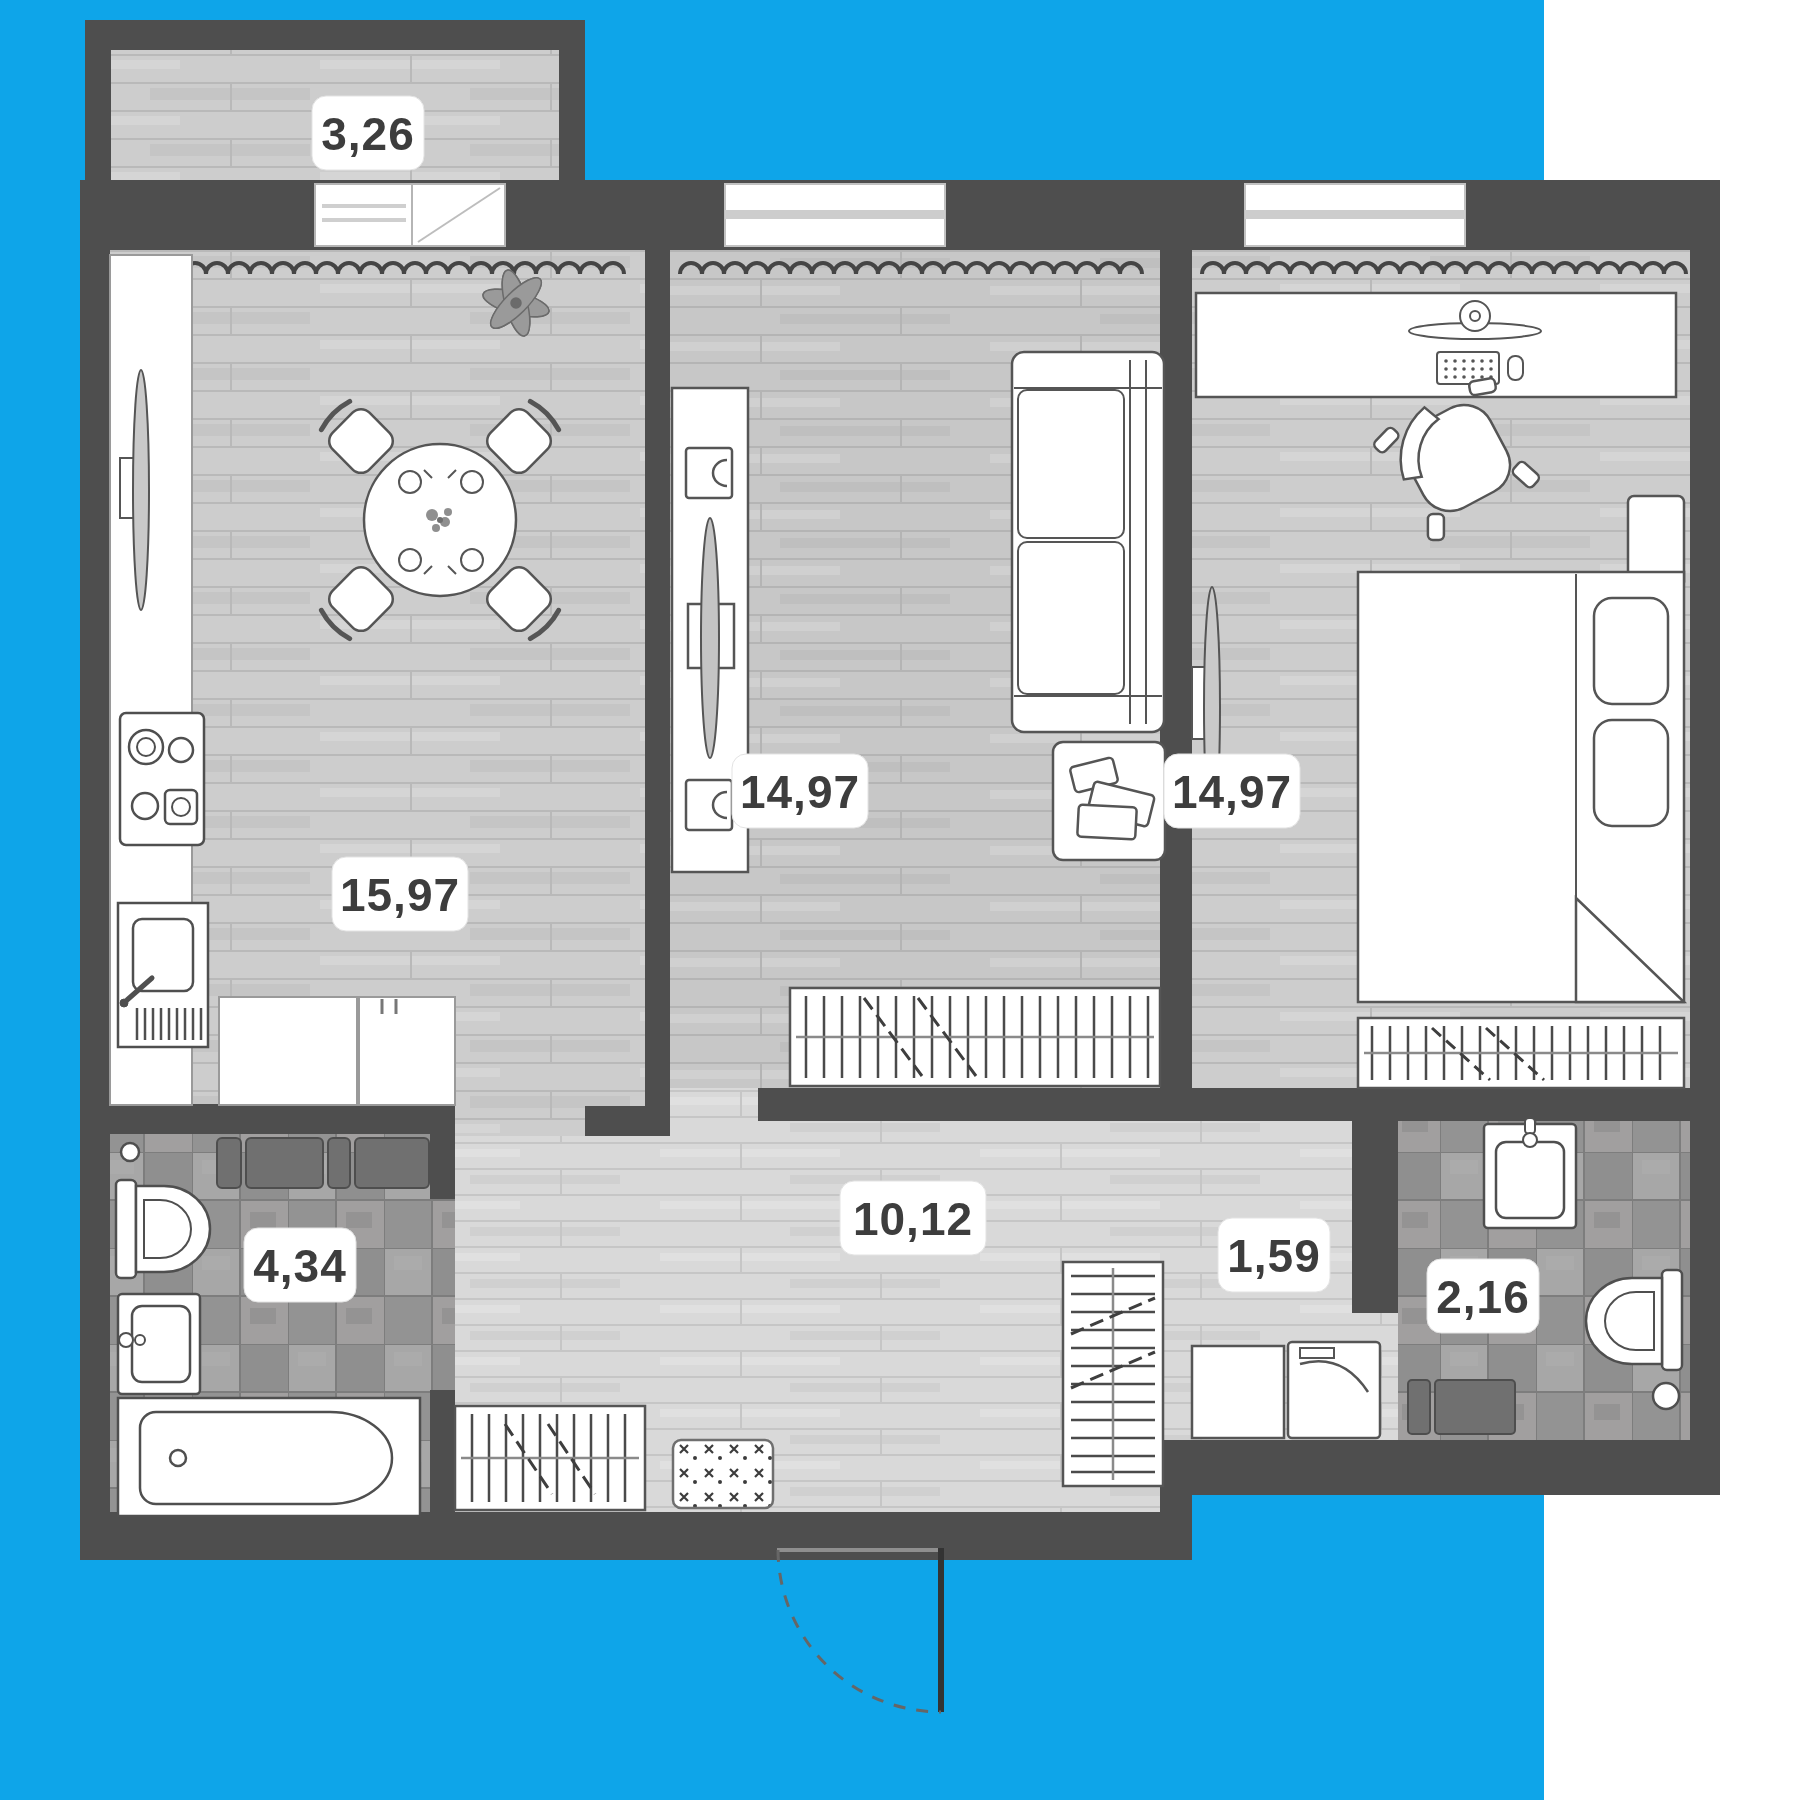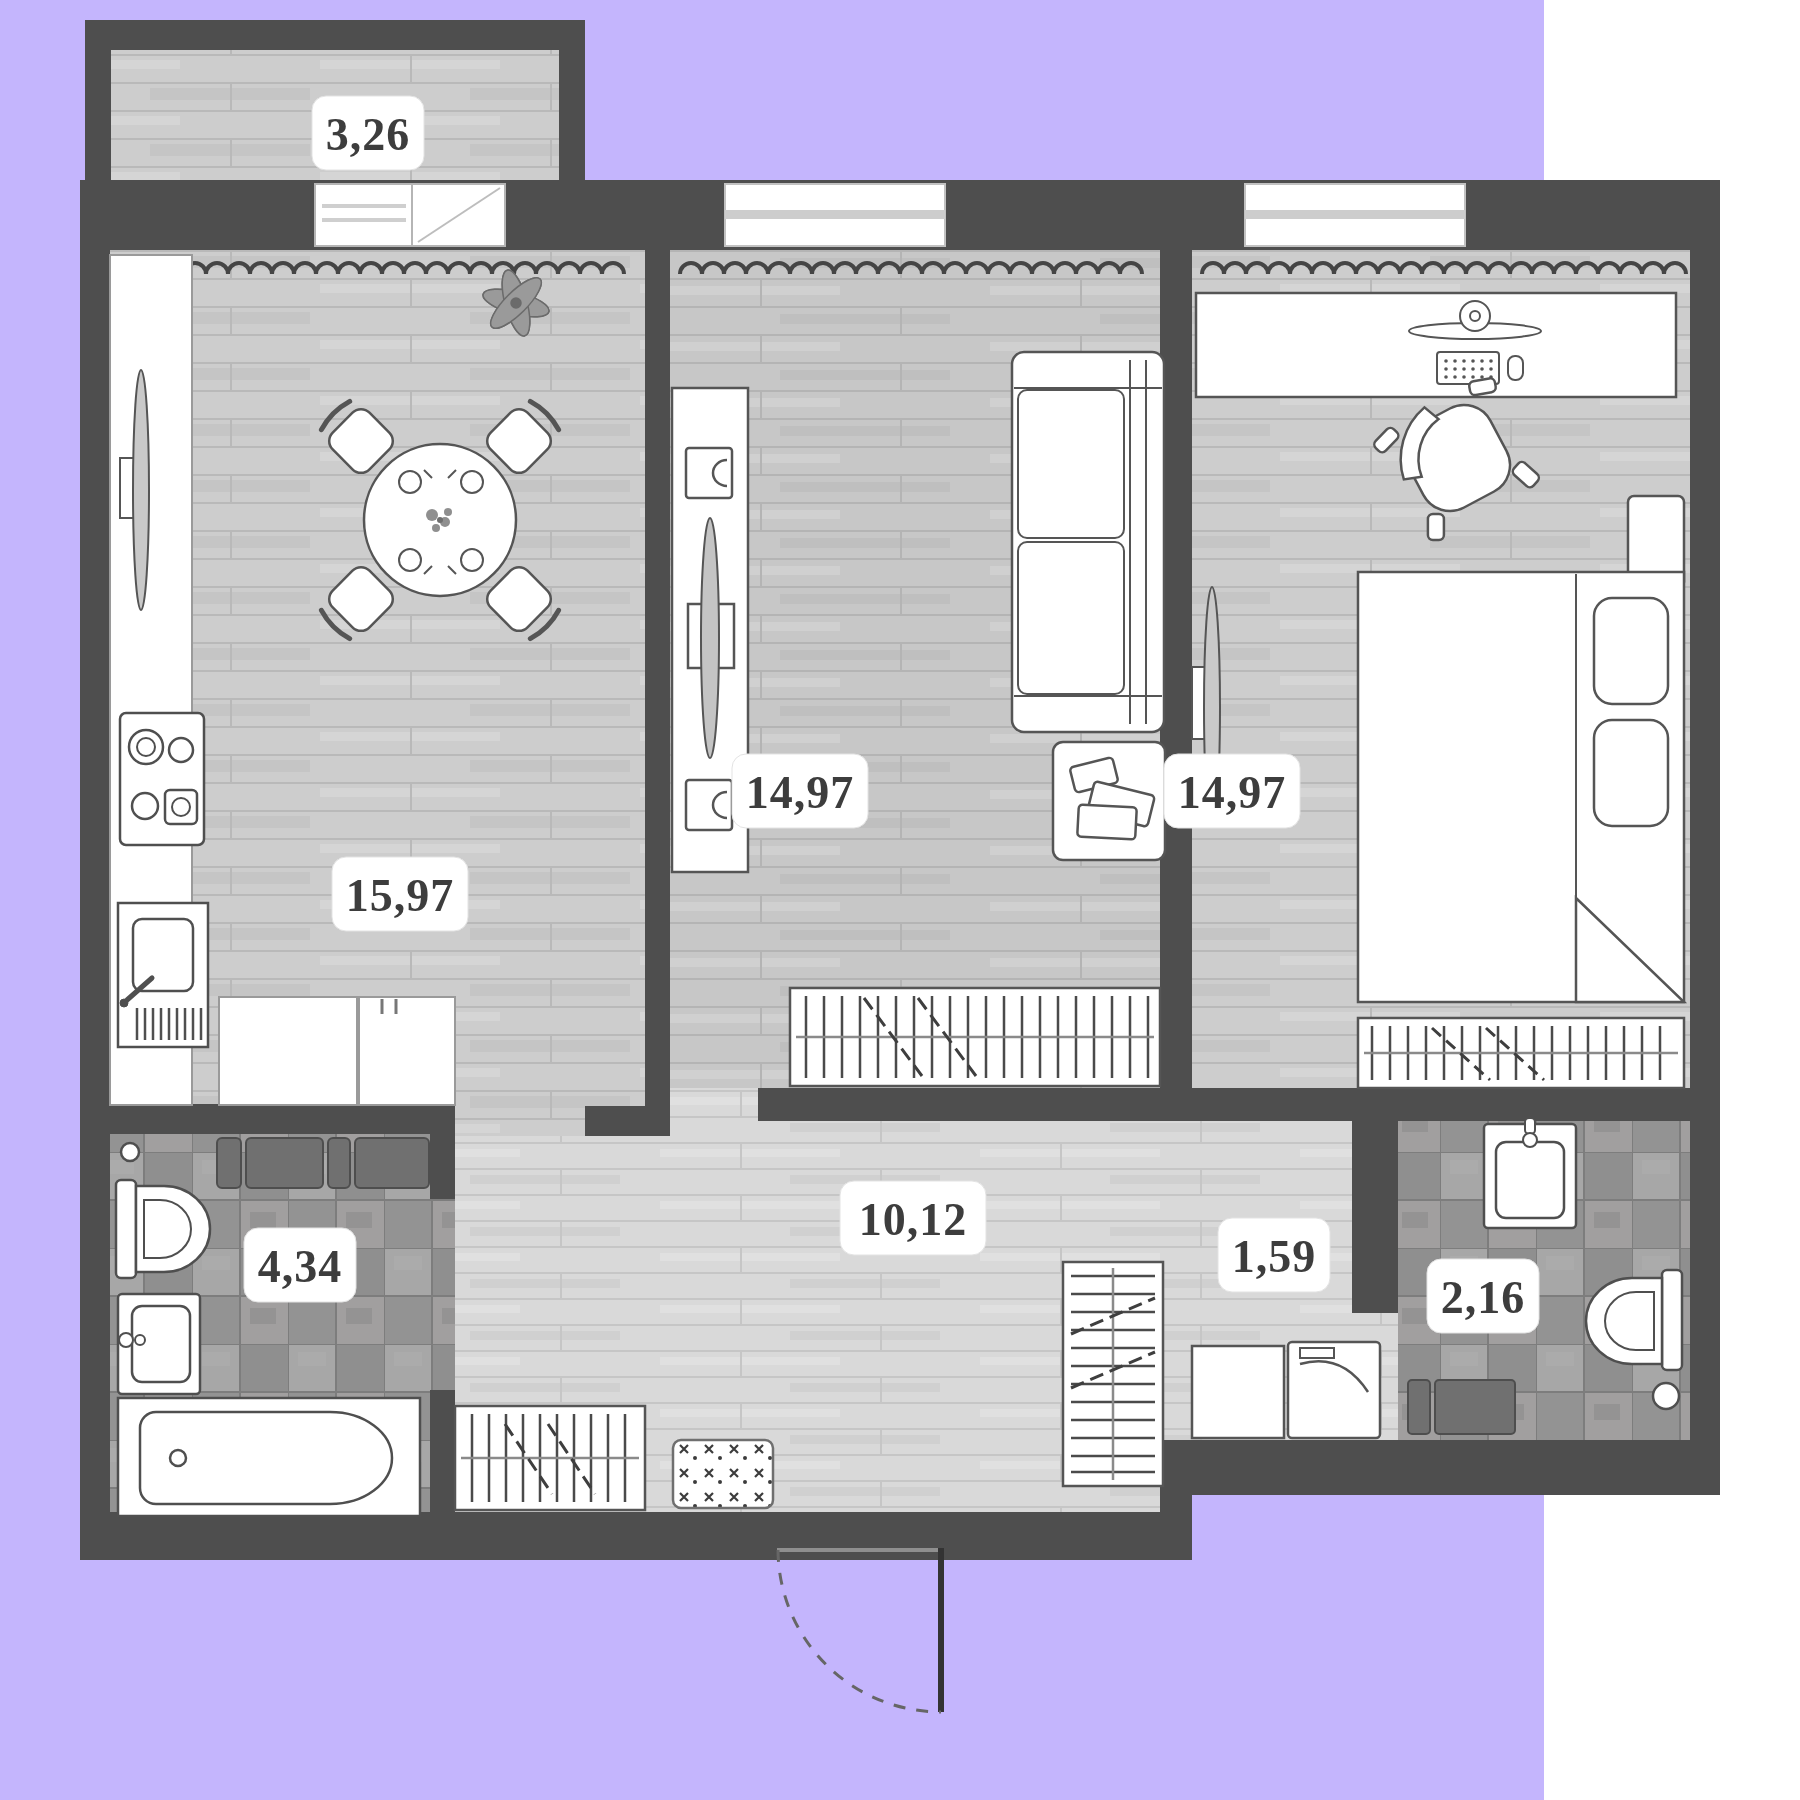"3,26" .stage { background: #c4b5fd -> #0ea5e9; font-family: Liberation Serif, serif -> Liberation Sans, sans-serif }
